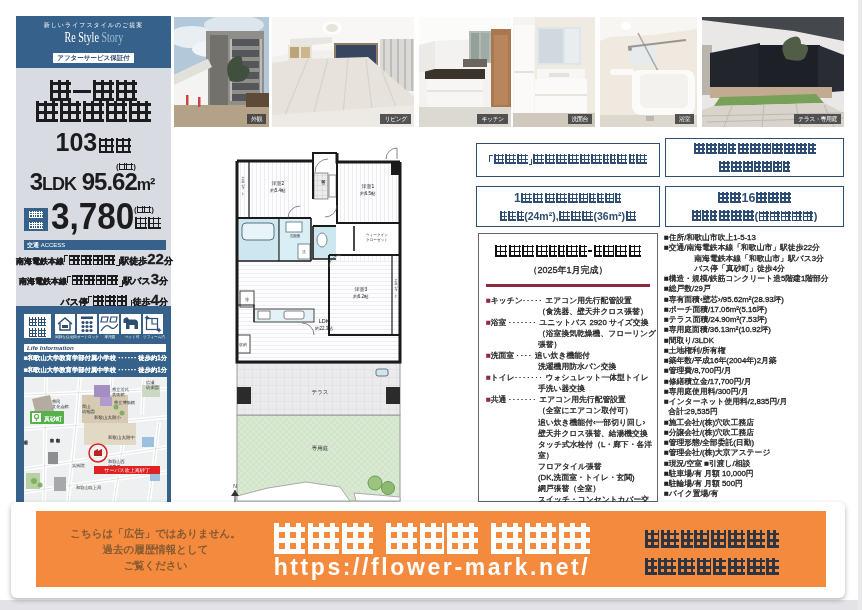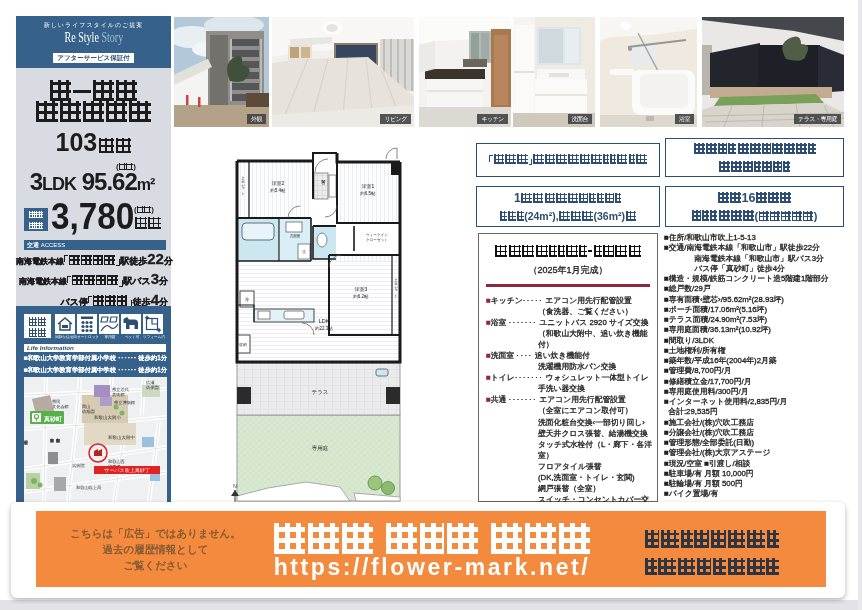"（食洗器、ご覧ください）" div.ct { text: ご覧ください -> 壁天井クロス張替 }
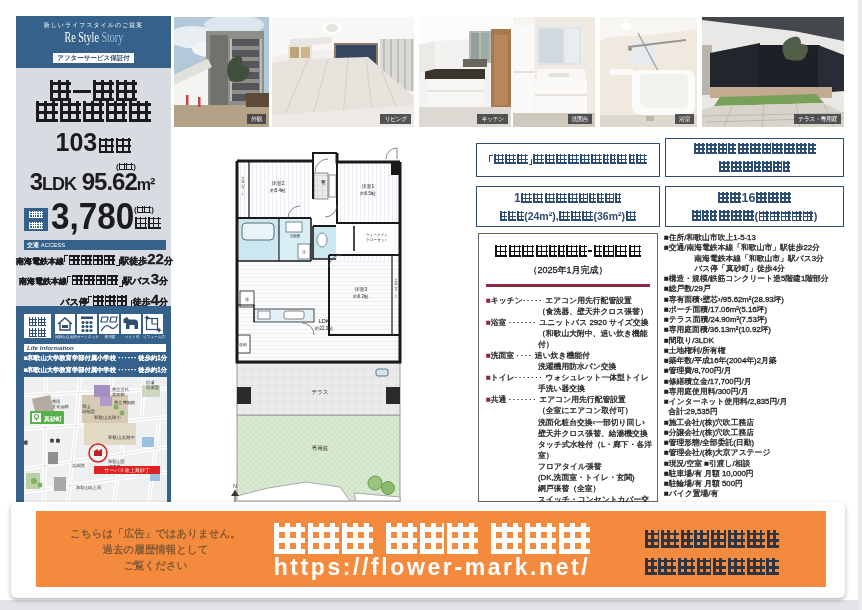"（和歌山大附中、追い炊き機能付）" div.ct { text: 和歌山大附中、追い炊き機能付 -> 浴室換気乾燥機、フローリング張替 }
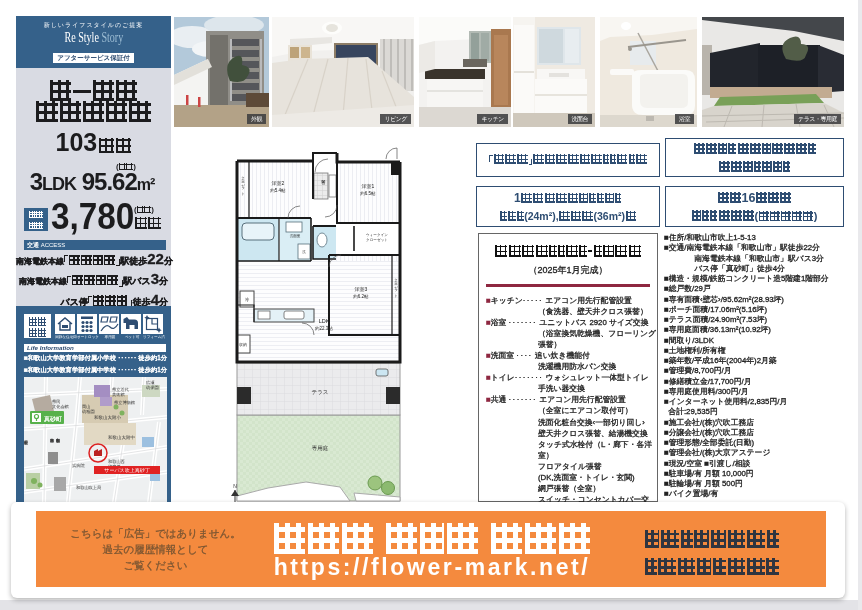"洗面化粧台交換‹一部切り回し›" div.ct { text: 洗面化粧台交換 -> 追い炊き機能付 }
